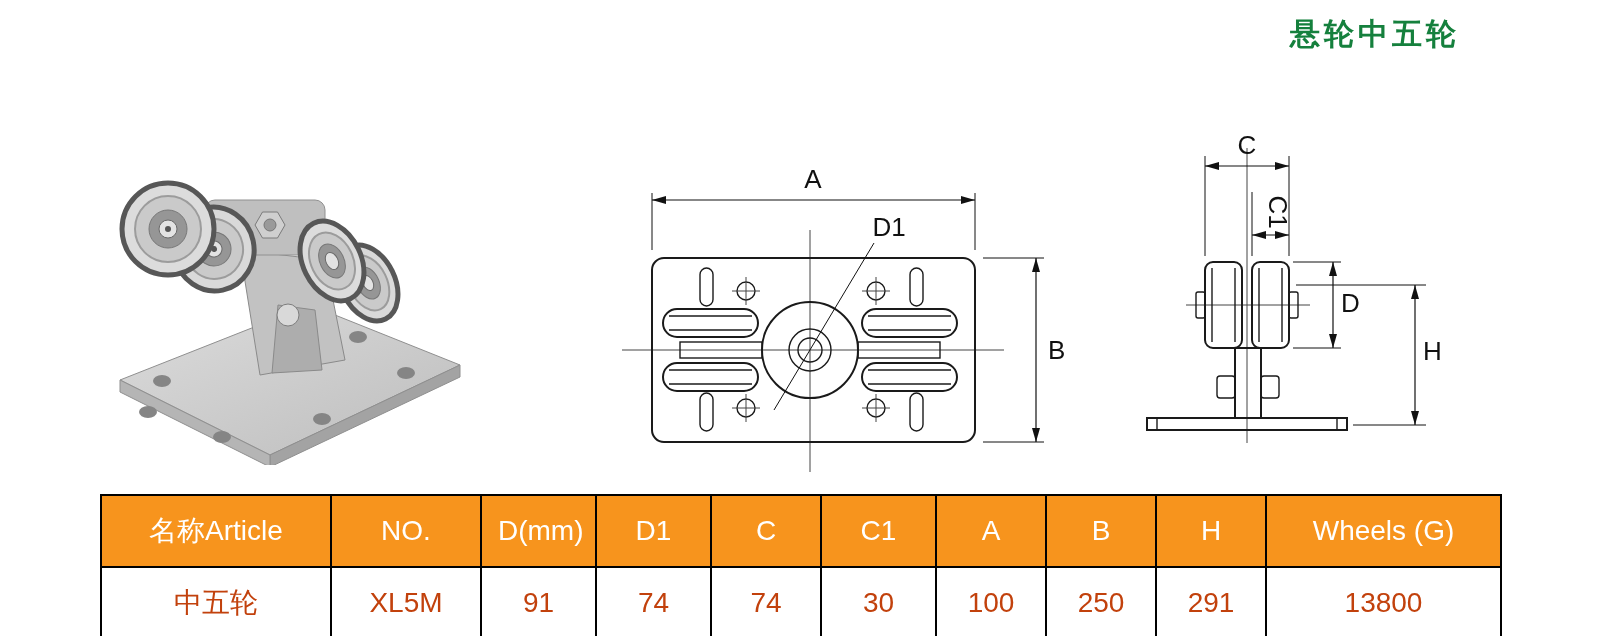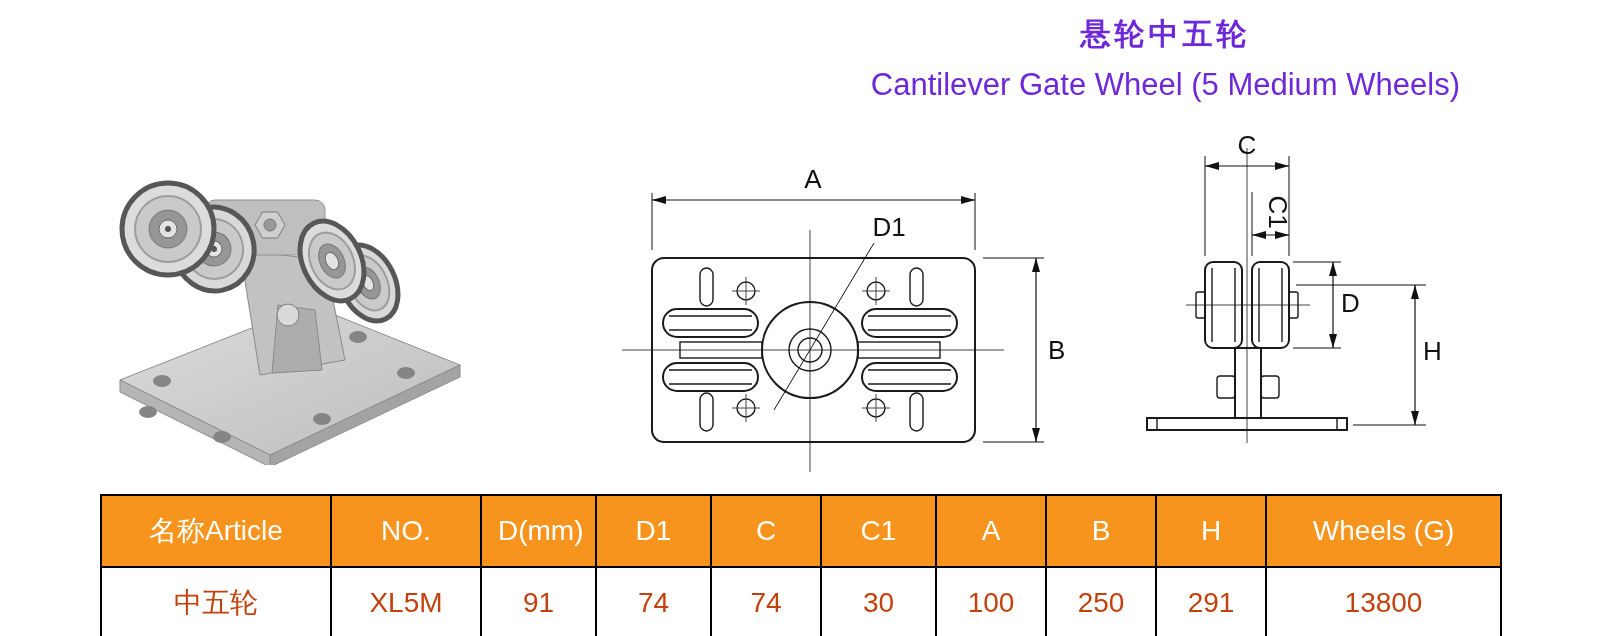"悬轮中五轮" .titles { color: #6d28d9 -> #15803d; text-align: center -> right }
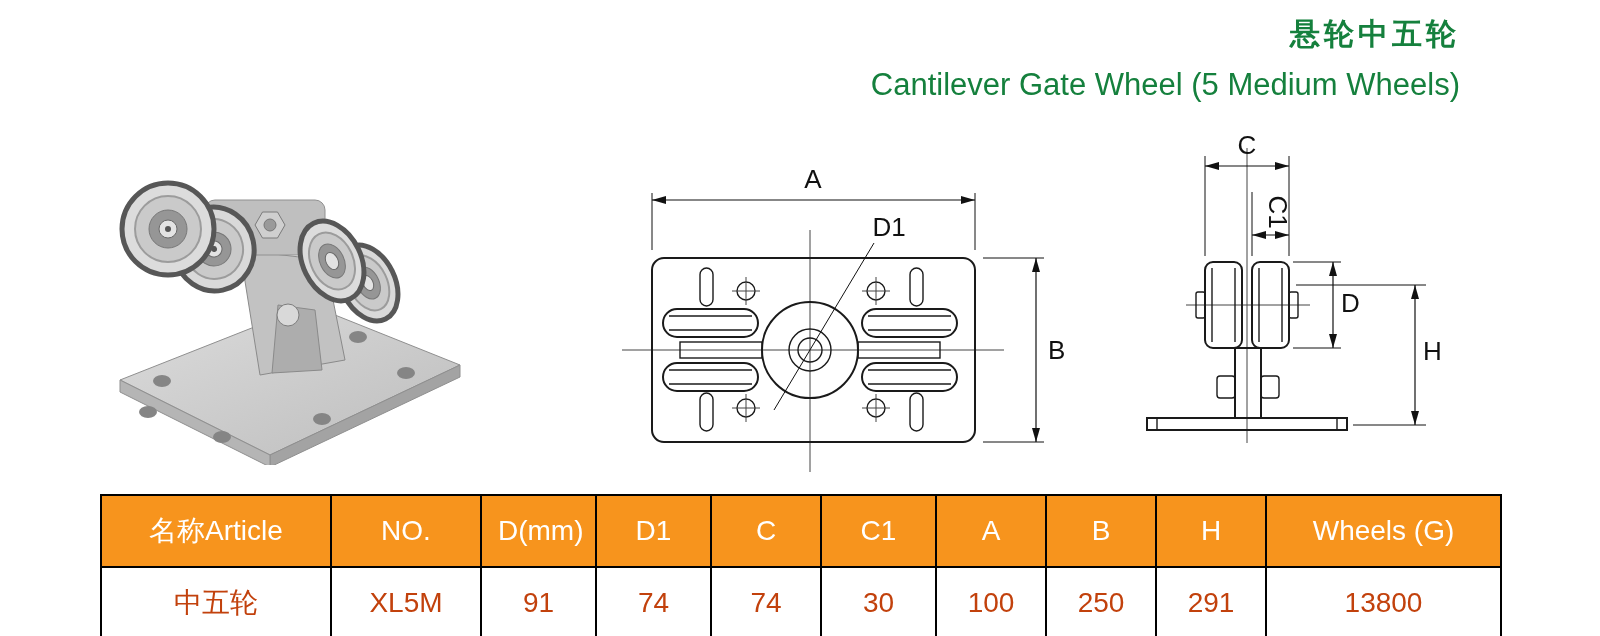"Cantilever Gate Wheel (5 Medium" div.title-en { html: <div>Cantilever Gate Wheel (5 Medium Wheels)</div> -> none }
